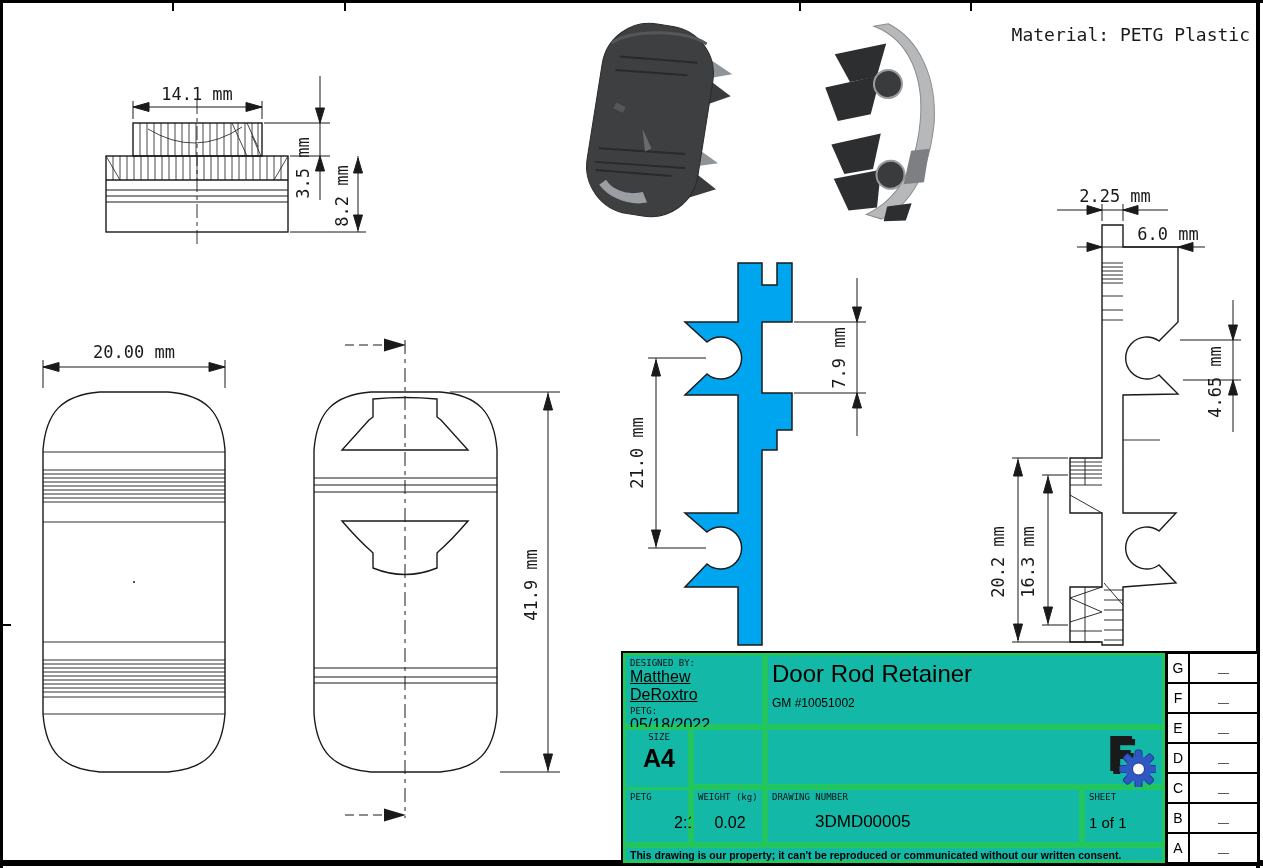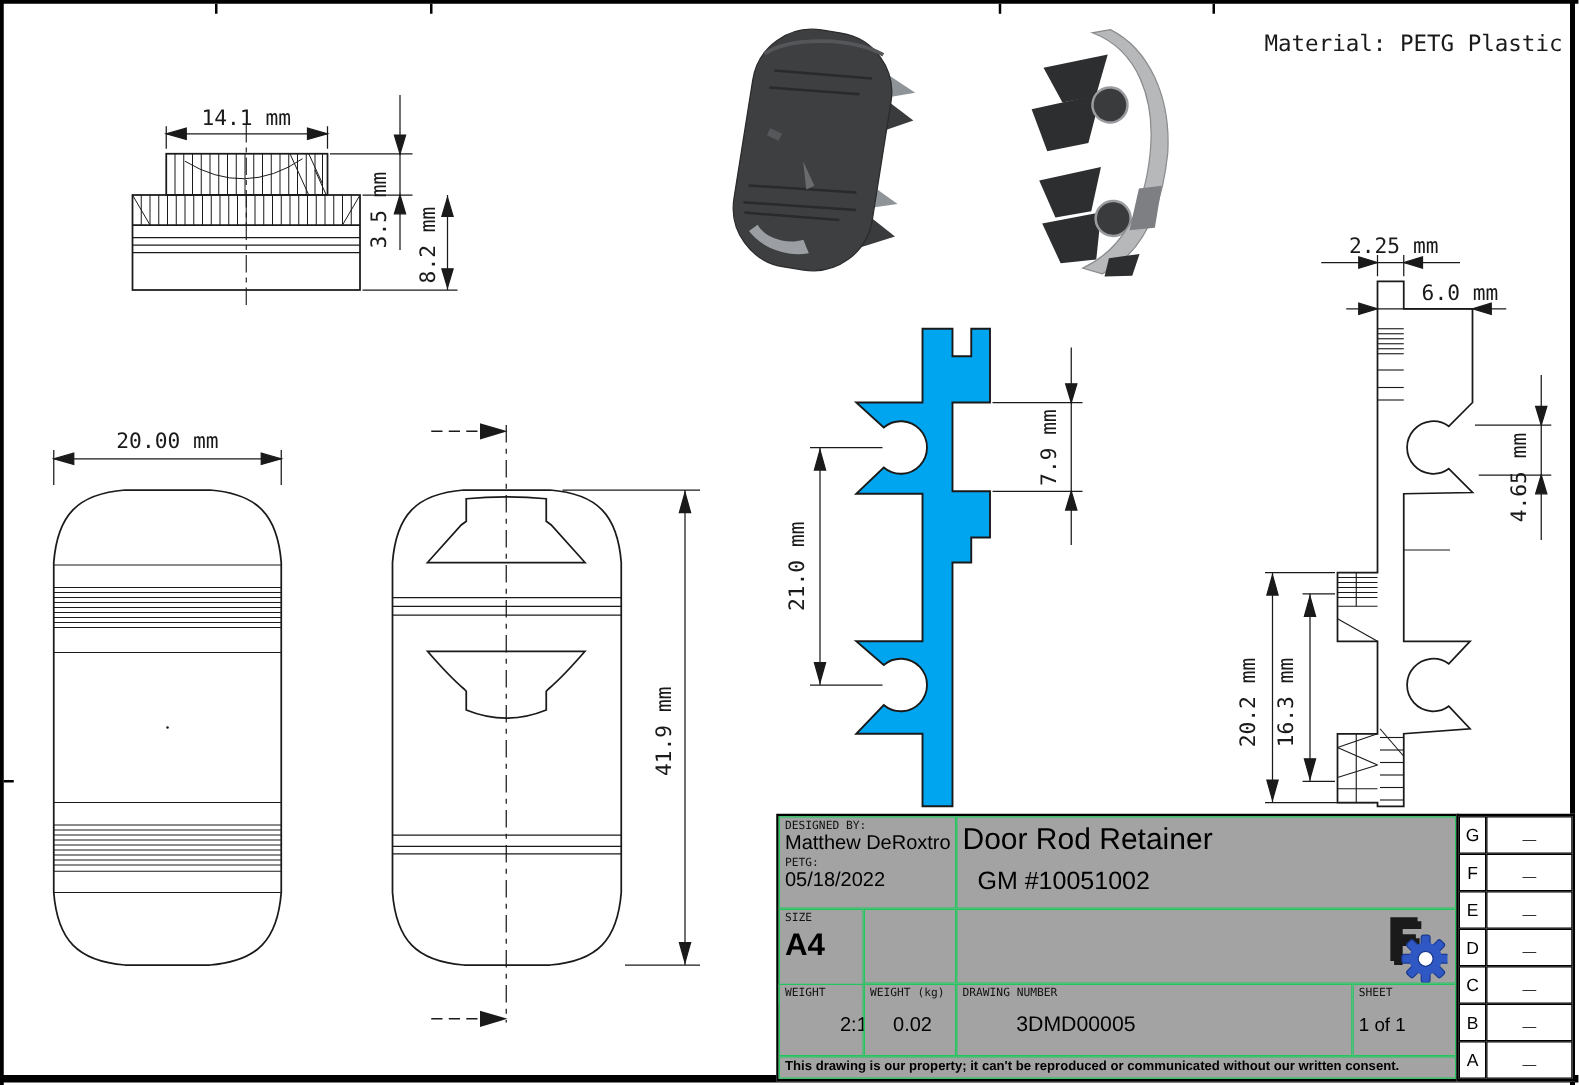"DESIGNED BY:" .tb-cell { background: #a3a3a3 -> #14b8a6; border: 1px solid #22c55e -> 3px solid #22c55e }
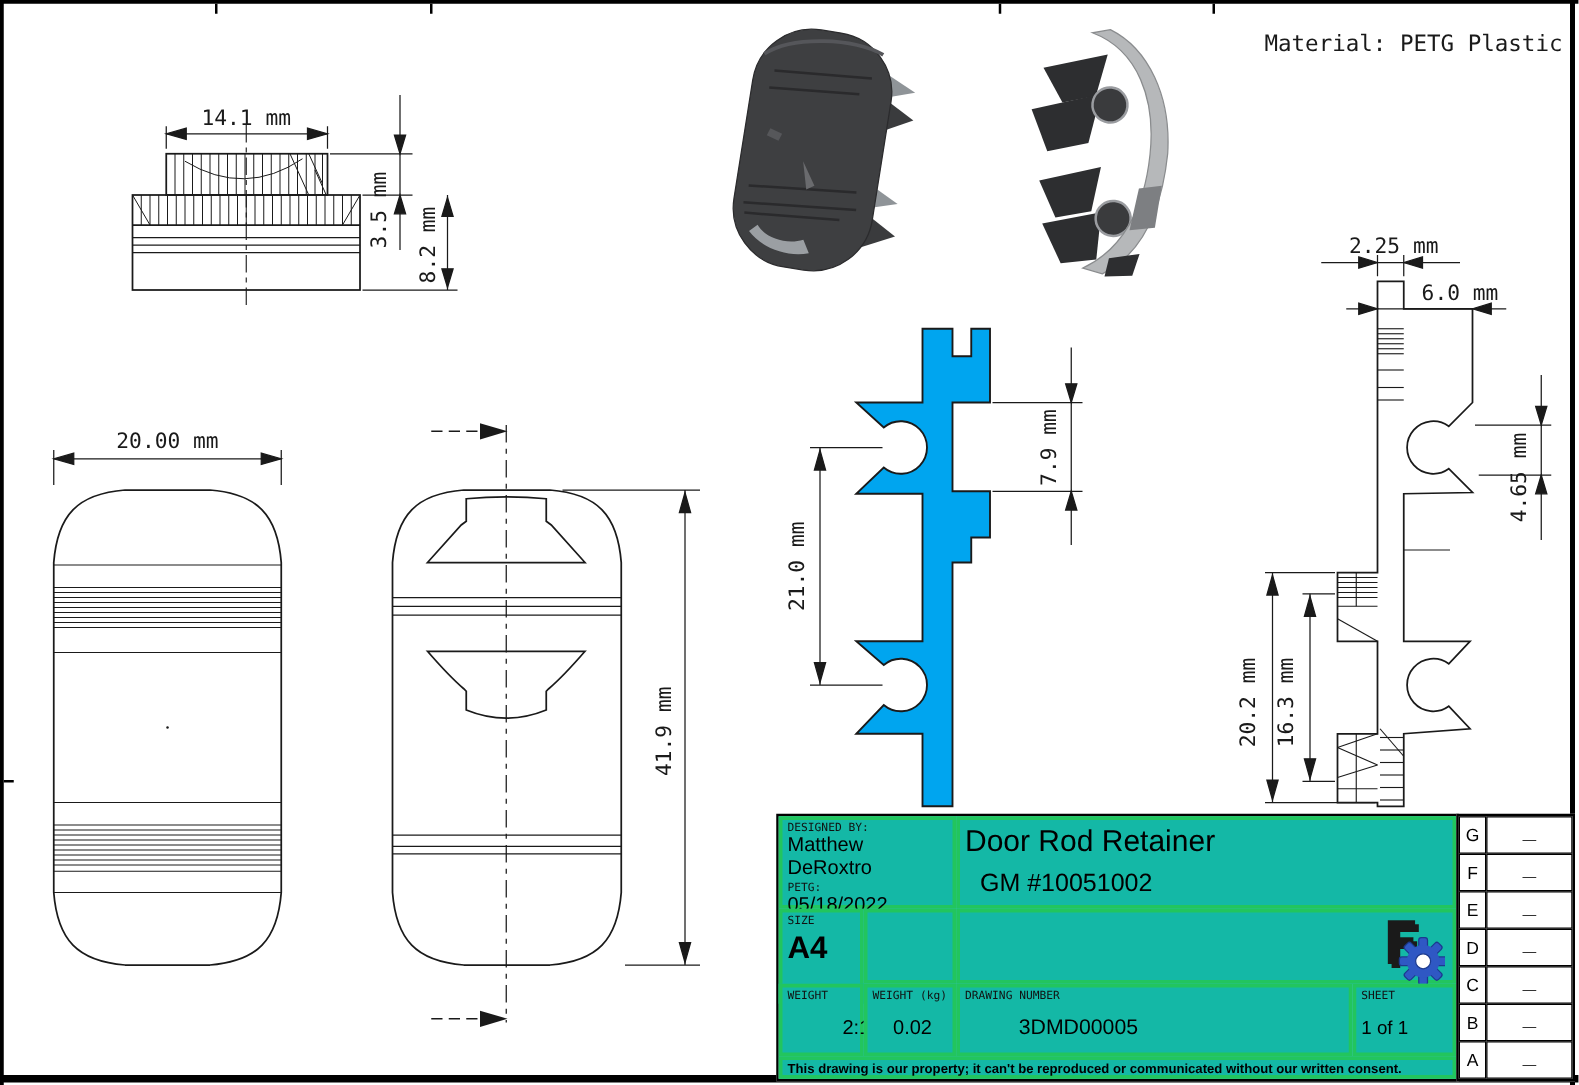"Matthew DeRoxtro" div.tb-value { text-decoration: none -> underline }
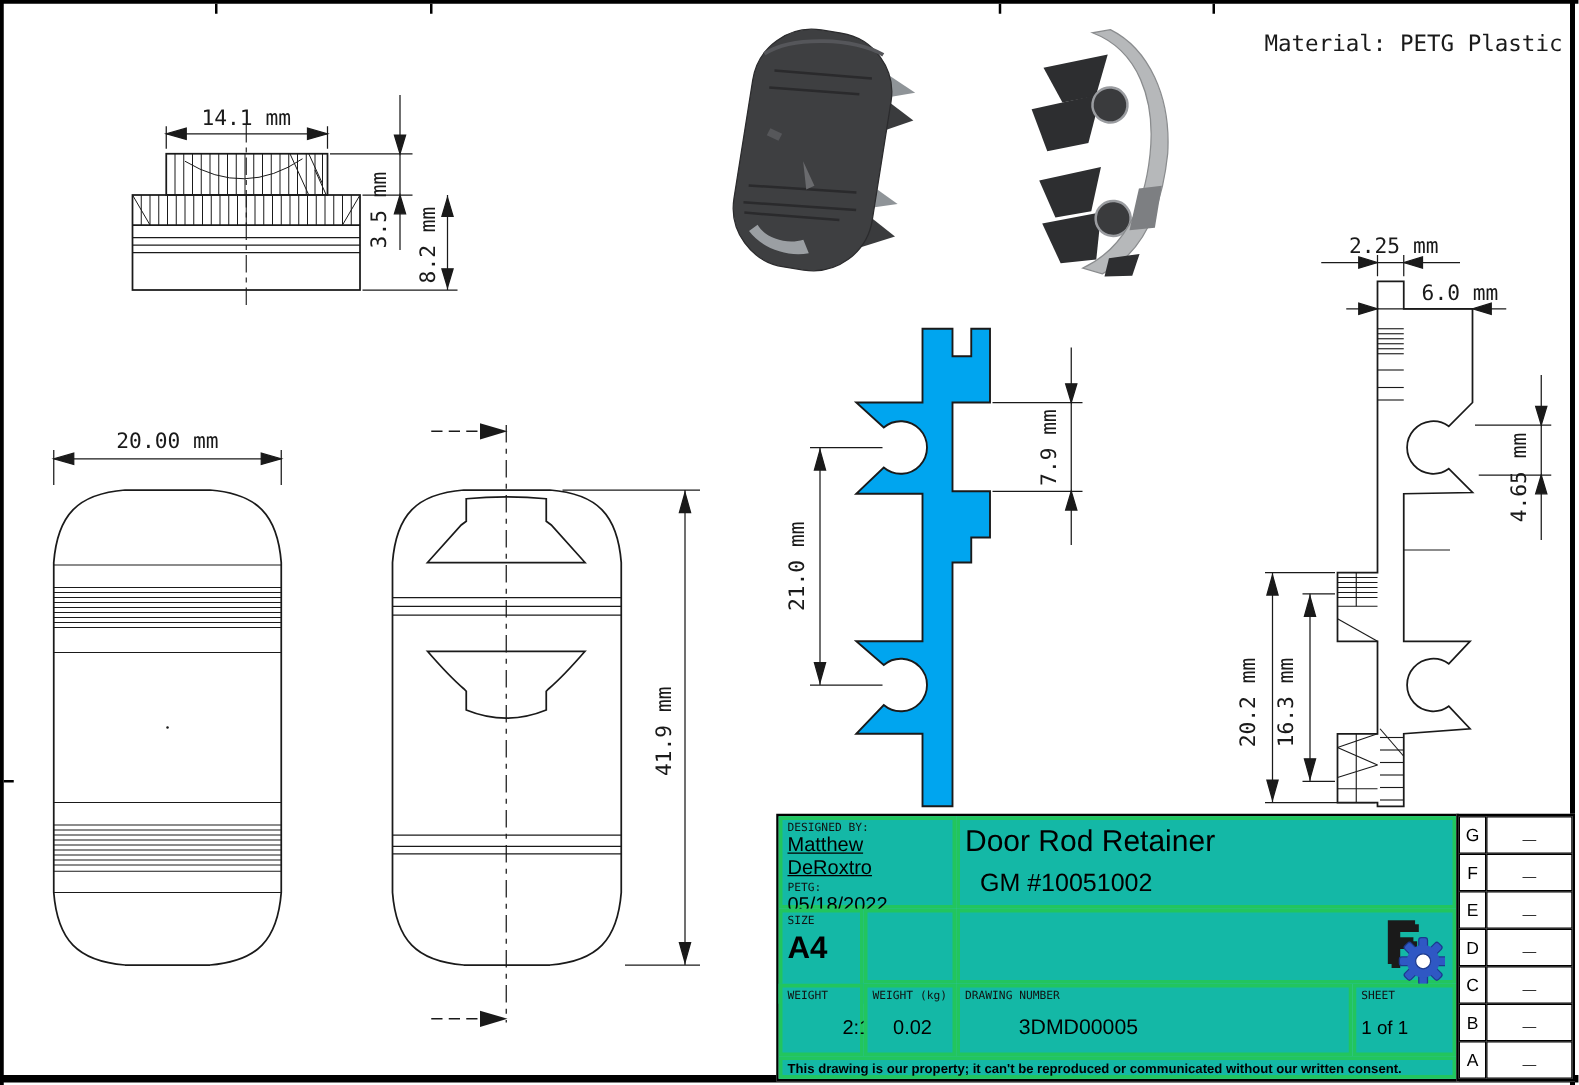"GM #10051002" div.tb-value { font-size: 20px -> 12px; margin-left: 12px -> none }
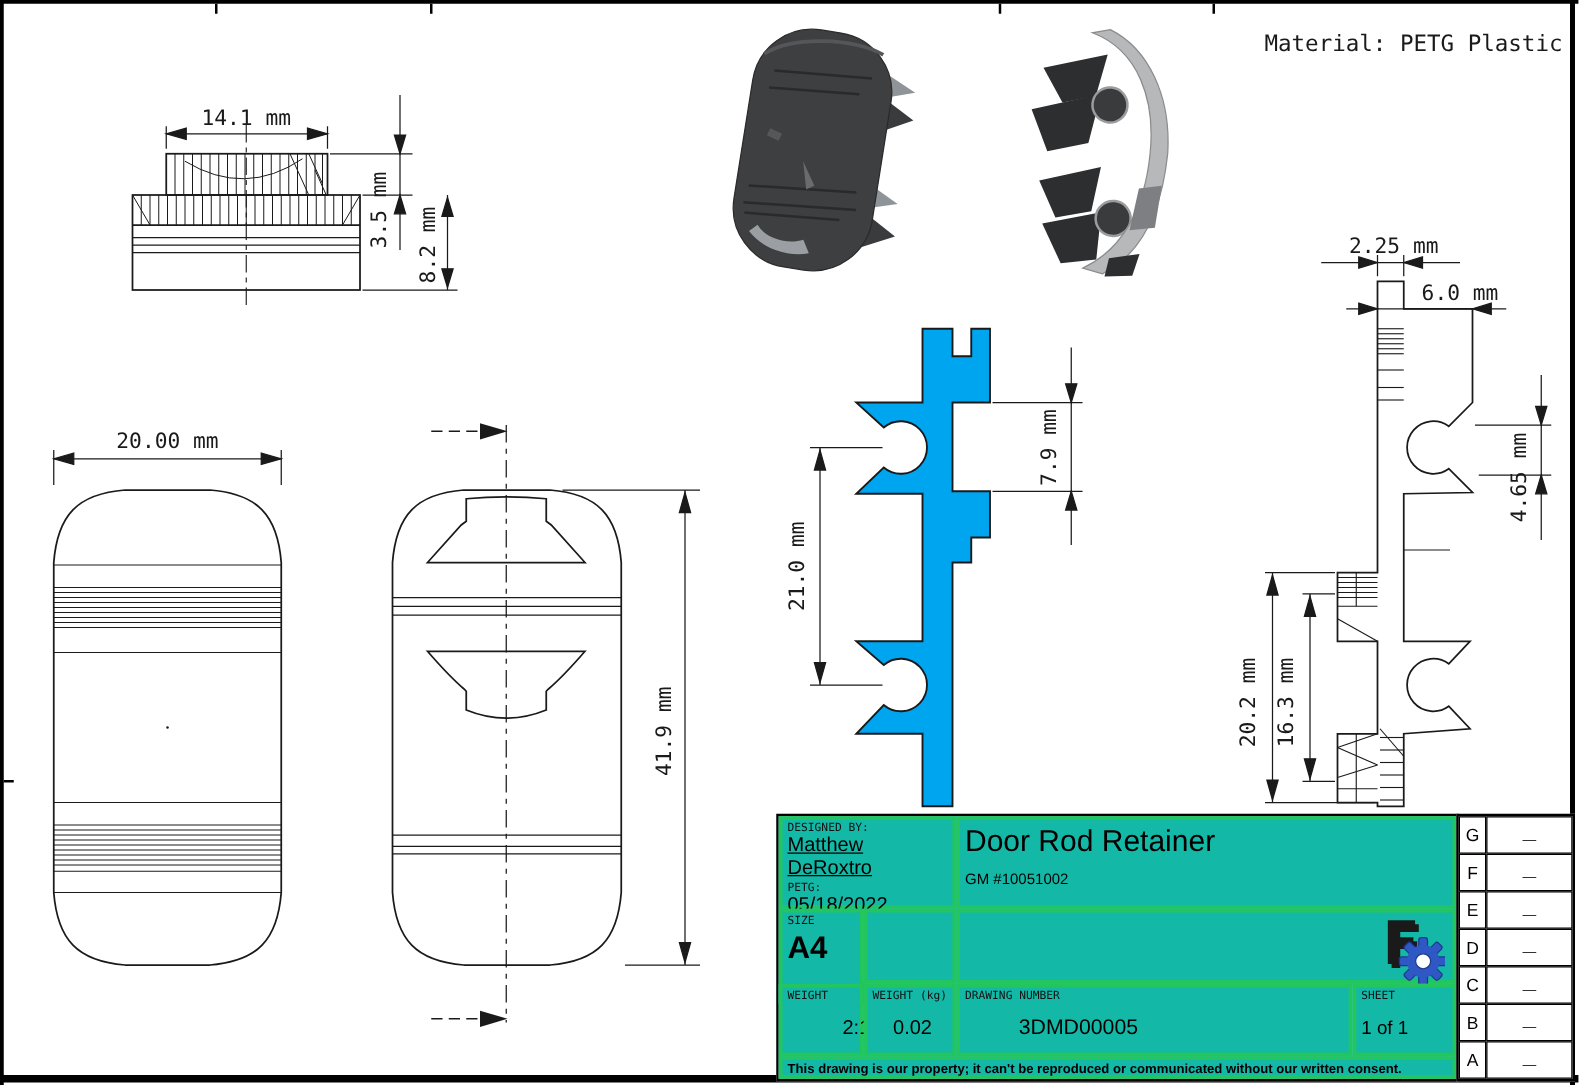"SIZE" div.tb-cell { text-align: none -> center }
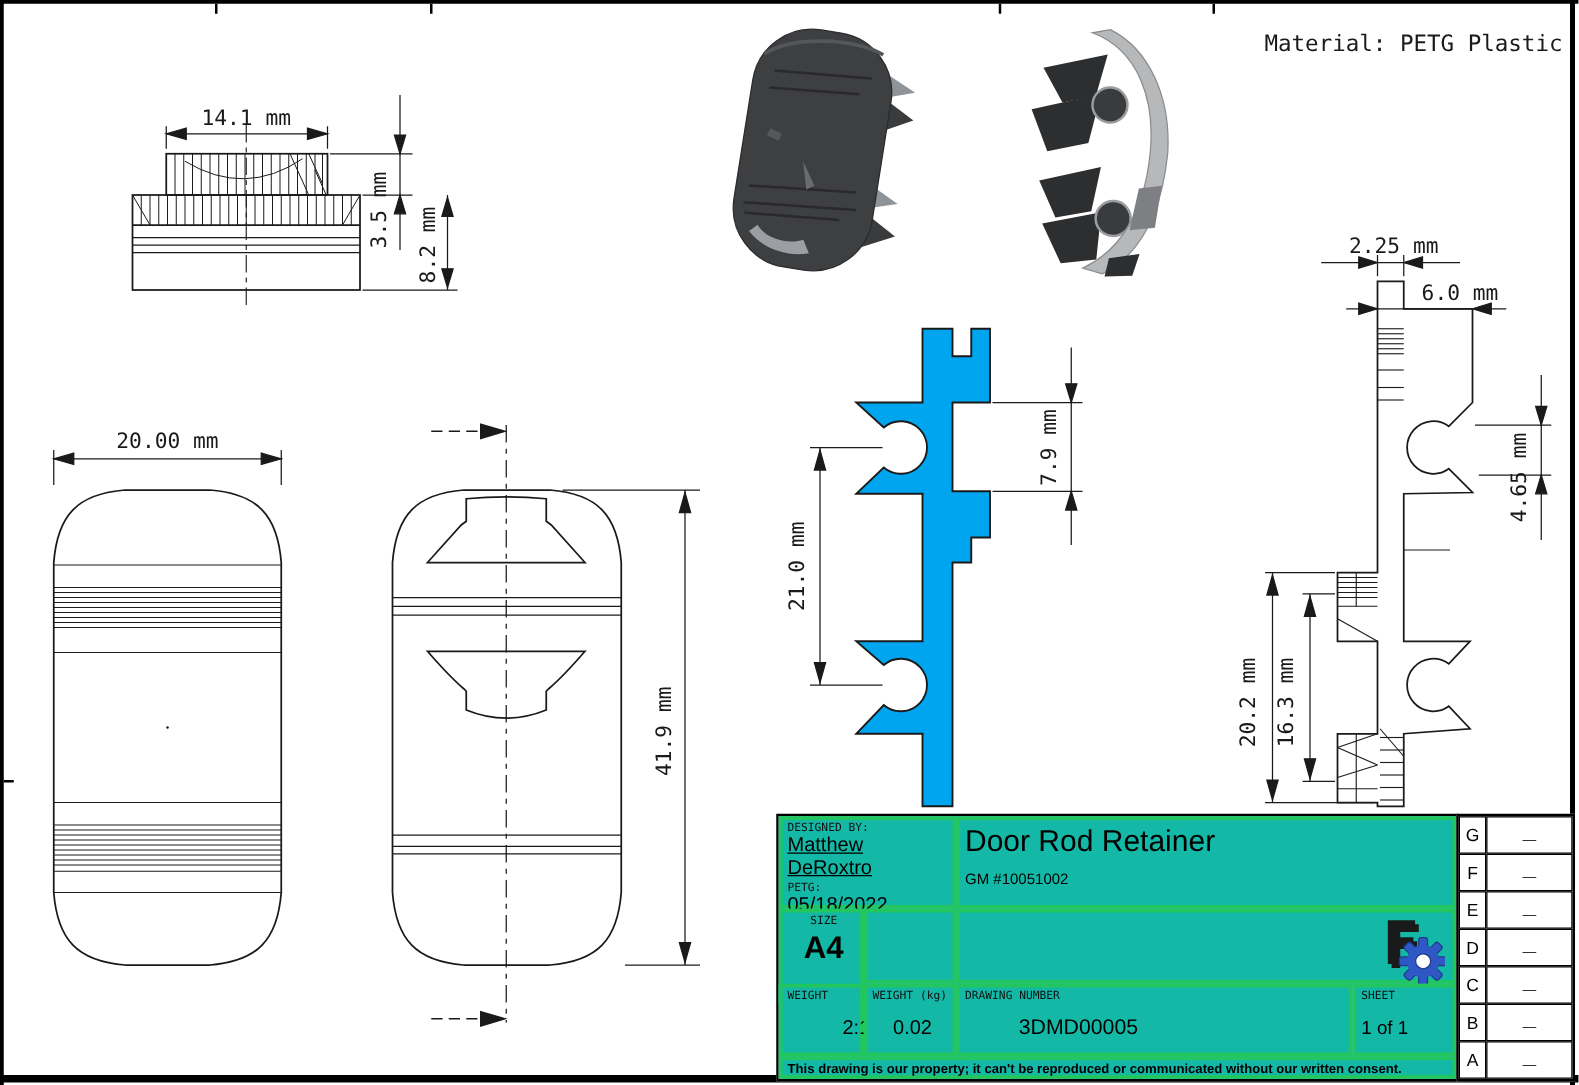"WEIGHT" div.tb-label { text: WEIGHT -> PETG }
